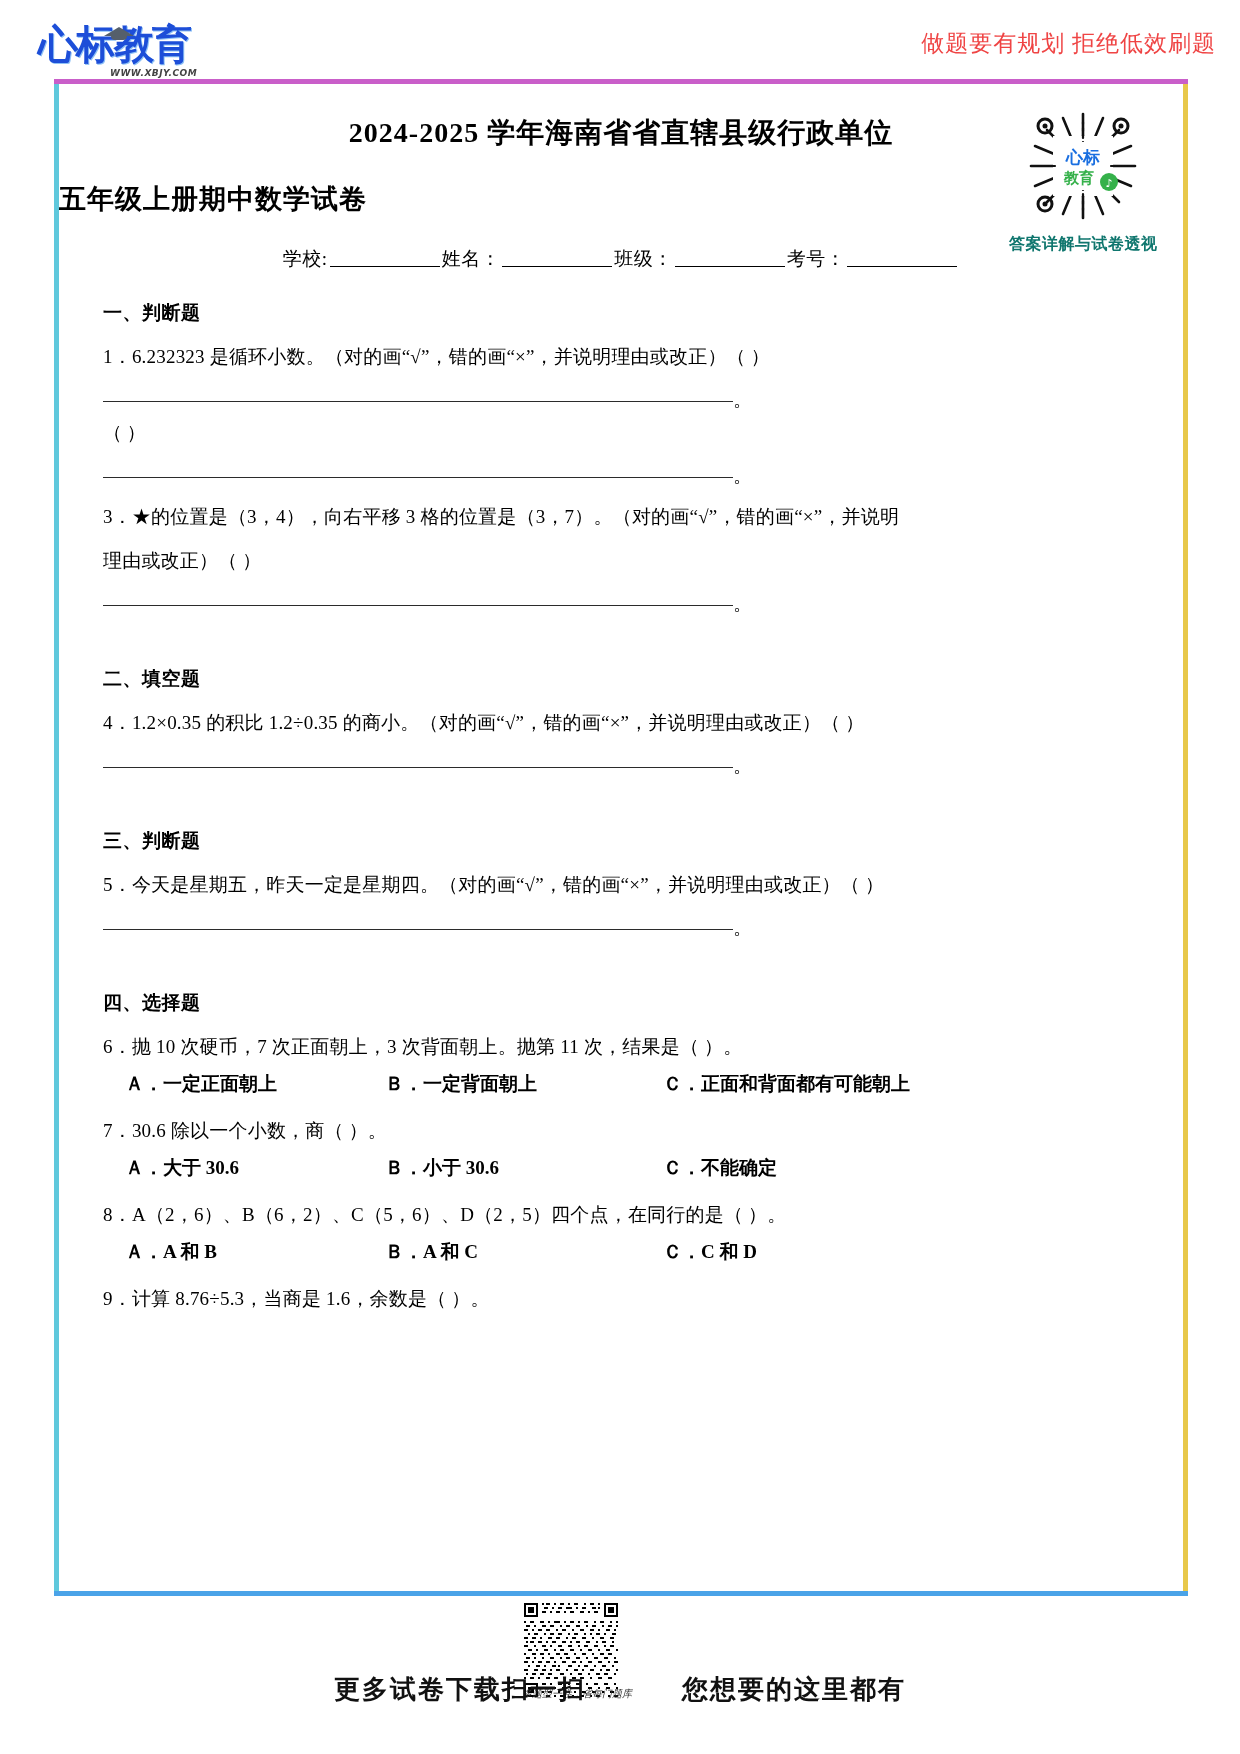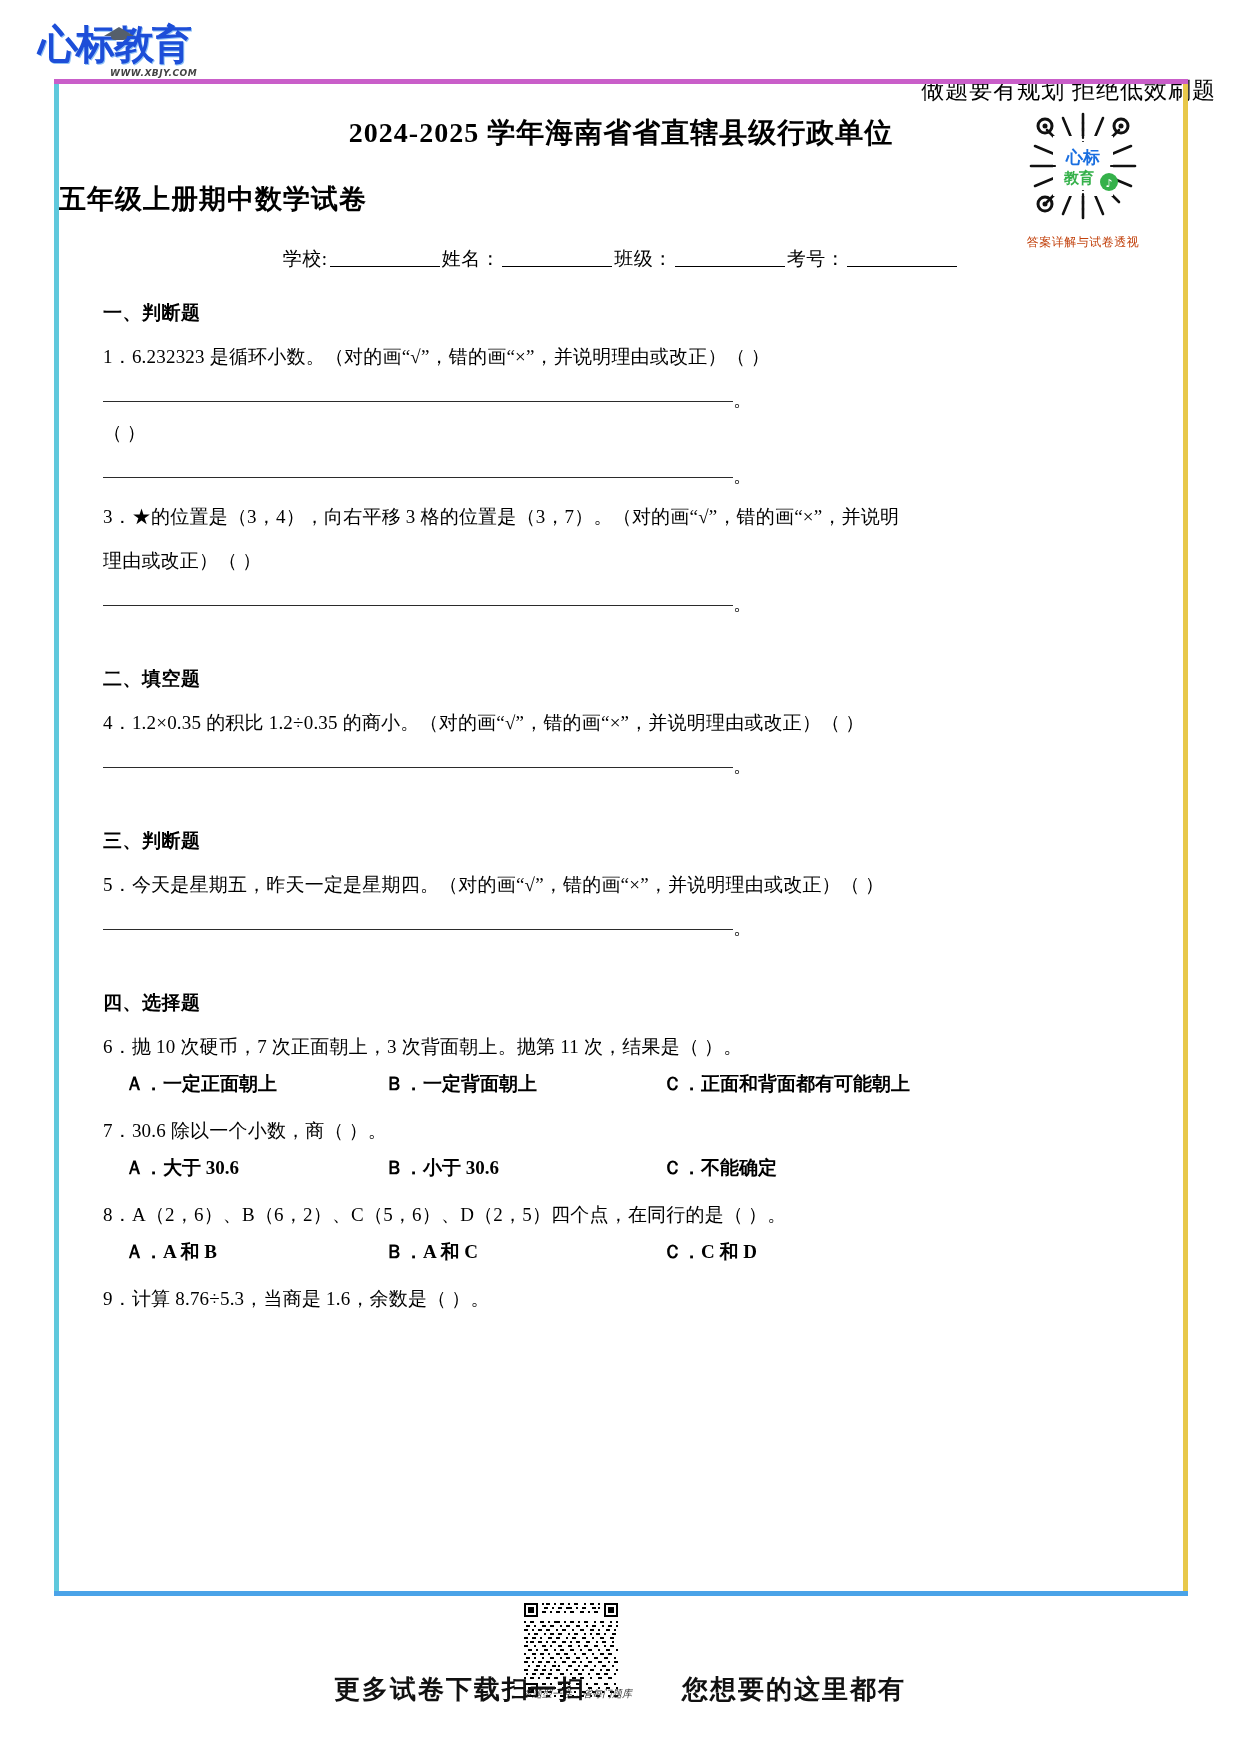"做题要有规划 拒绝低效刷题" .header-slogan { color: #000000 -> #ef4444; margin-top: 47px -> none }
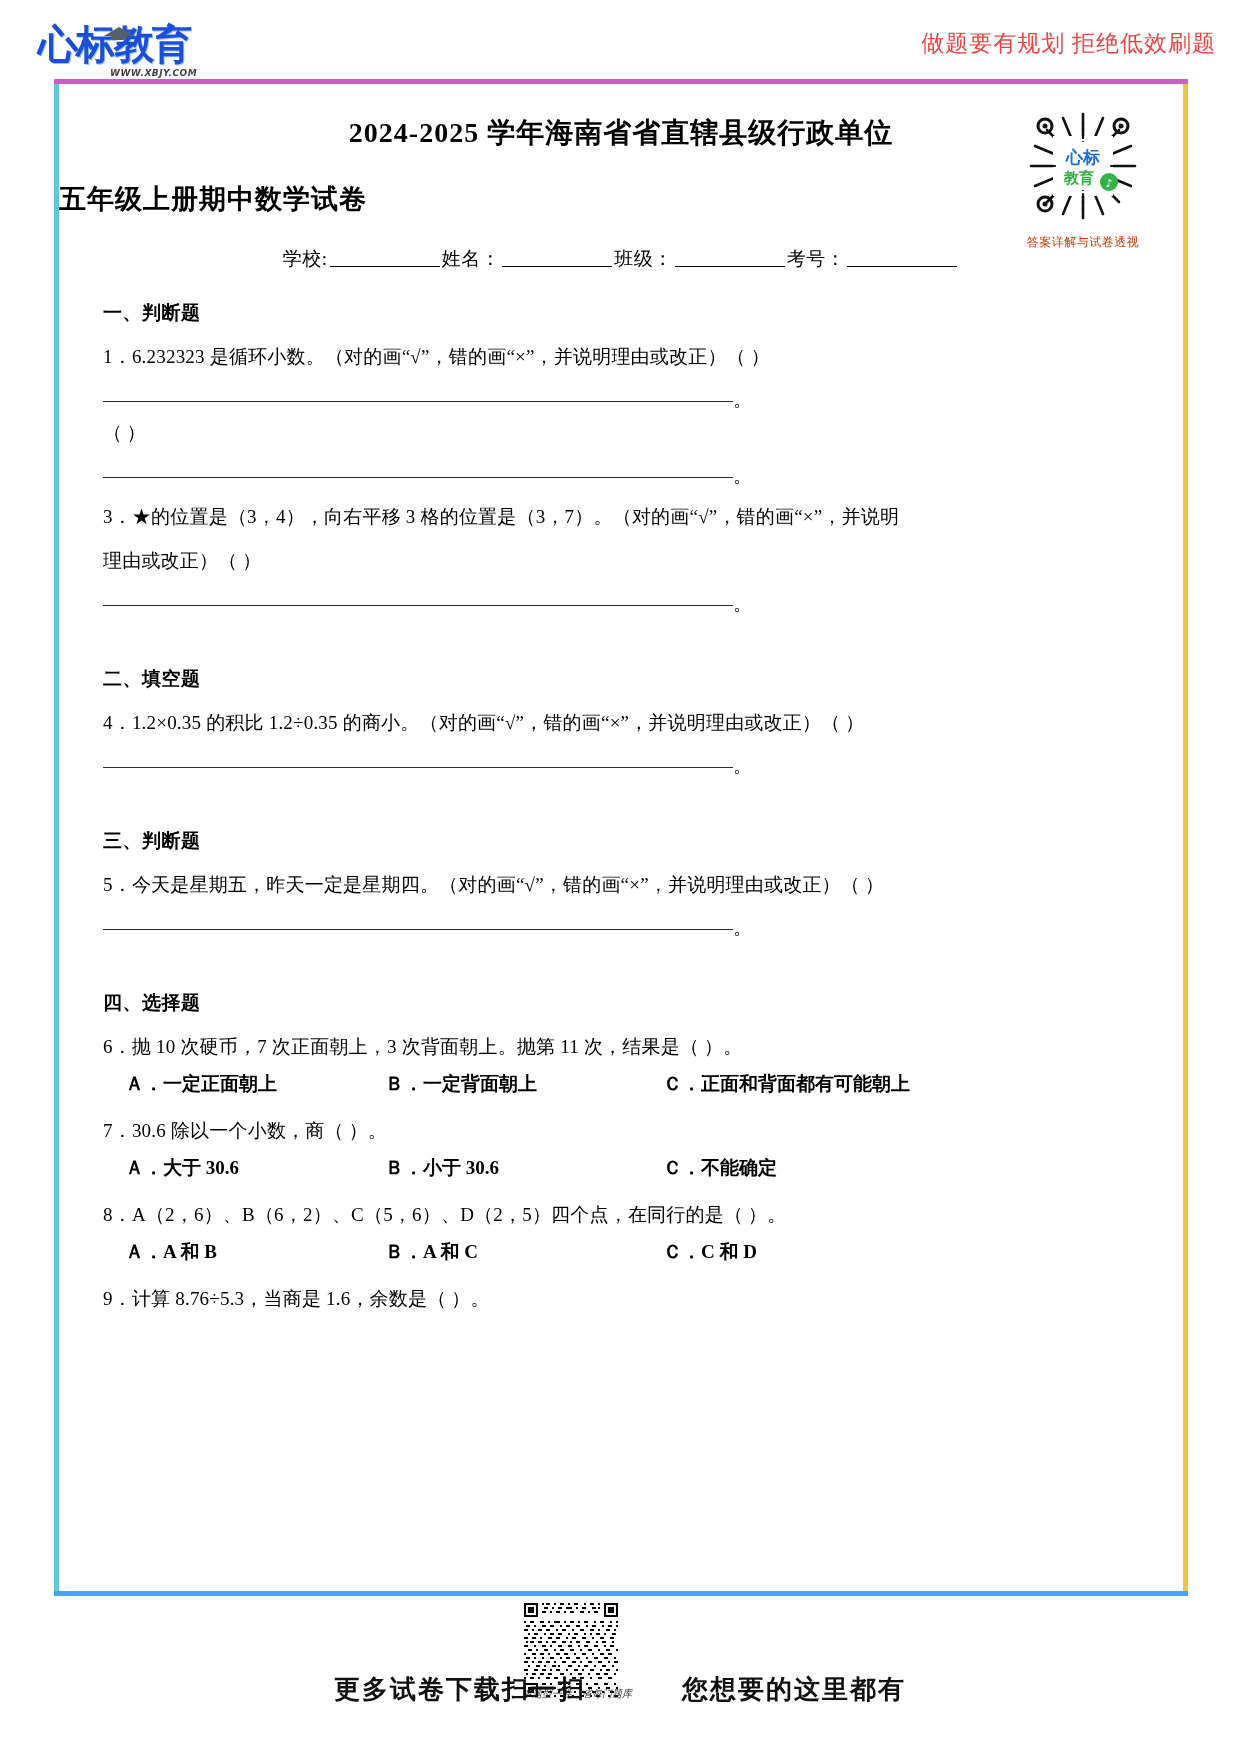"答案详解与试卷透视" .qr-caption { color: #c2410c -> #0f766e; font-size: 12px -> 16px; font-weight: none -> bold }
